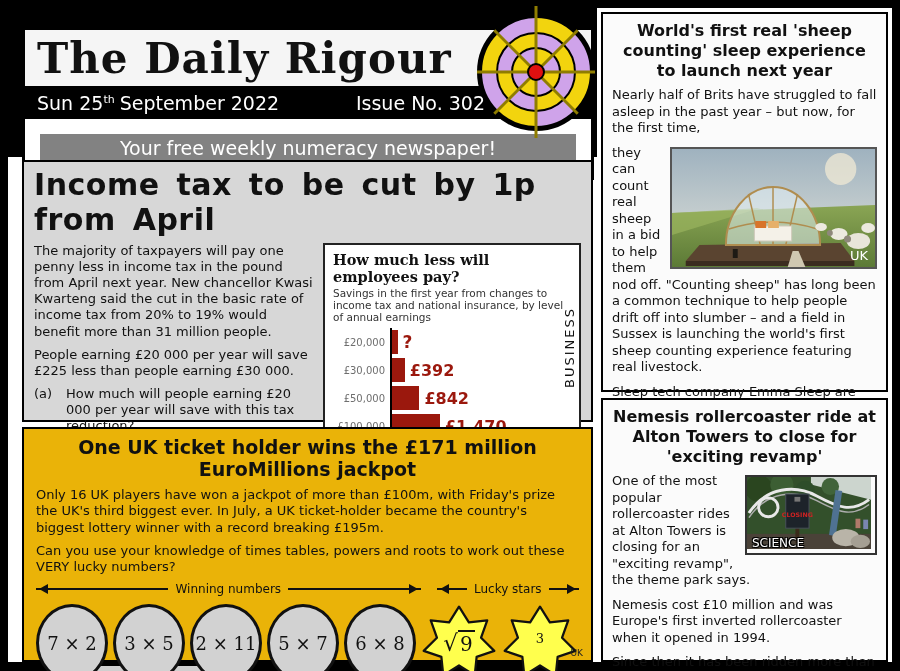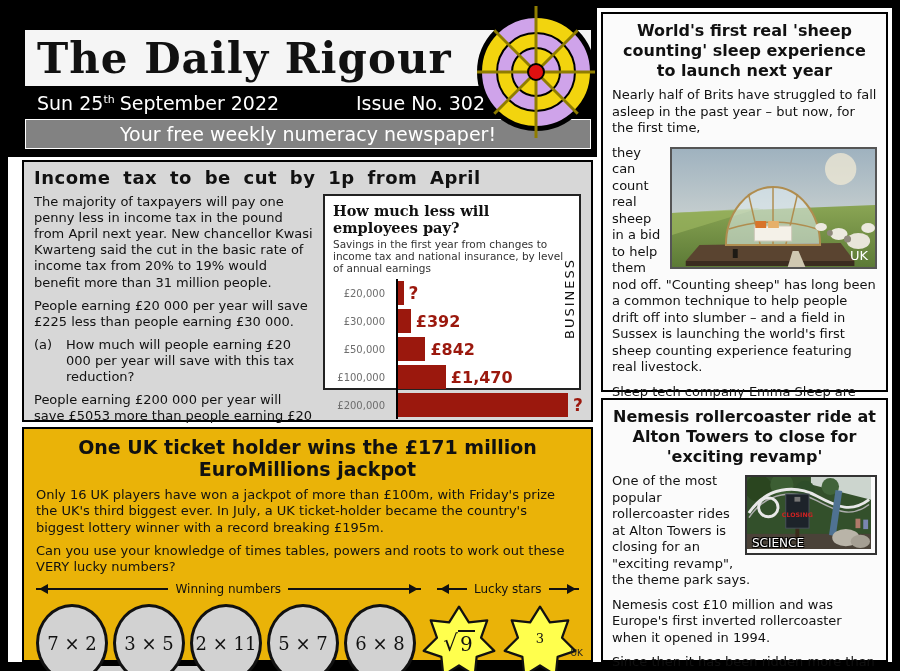"Your free weekly numeracy newspaper!" .tagline-bar { margin: 1px -> 15px }
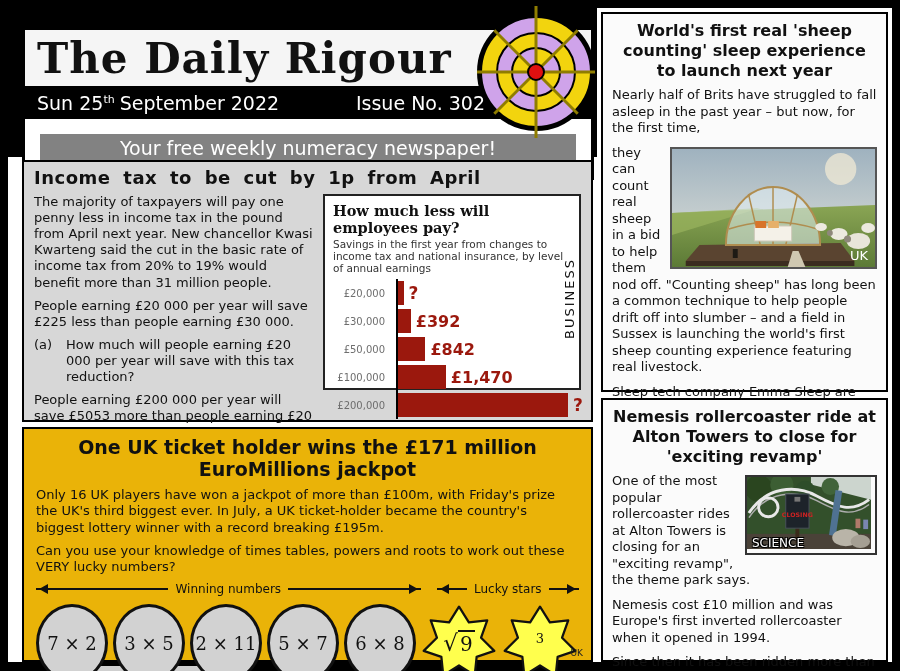"Income tax to be cut" .main-headline { font-size: 18px -> 30px }
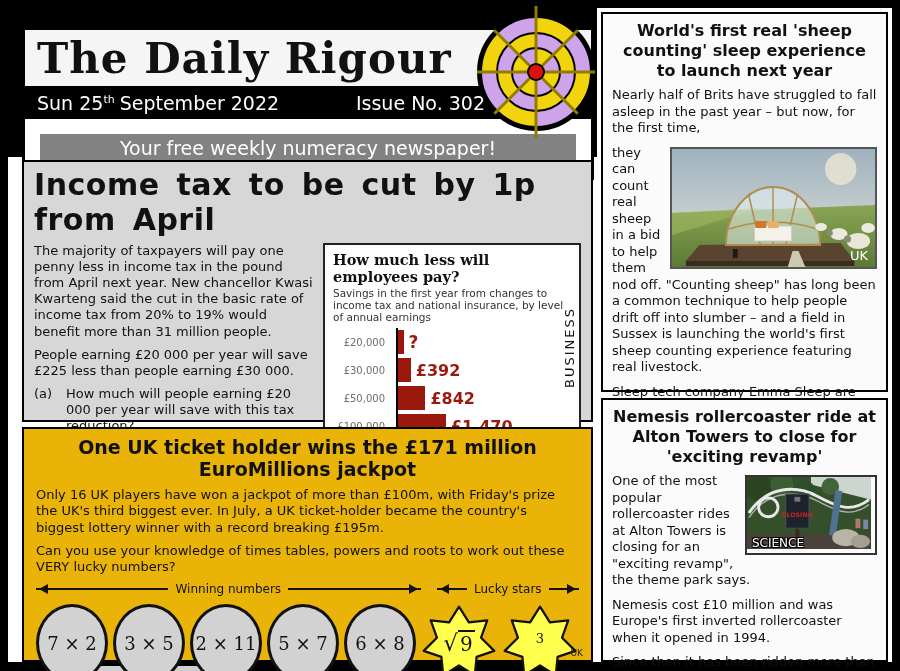"£20,000" .clabel { padding-right: 11px -> 5px }
